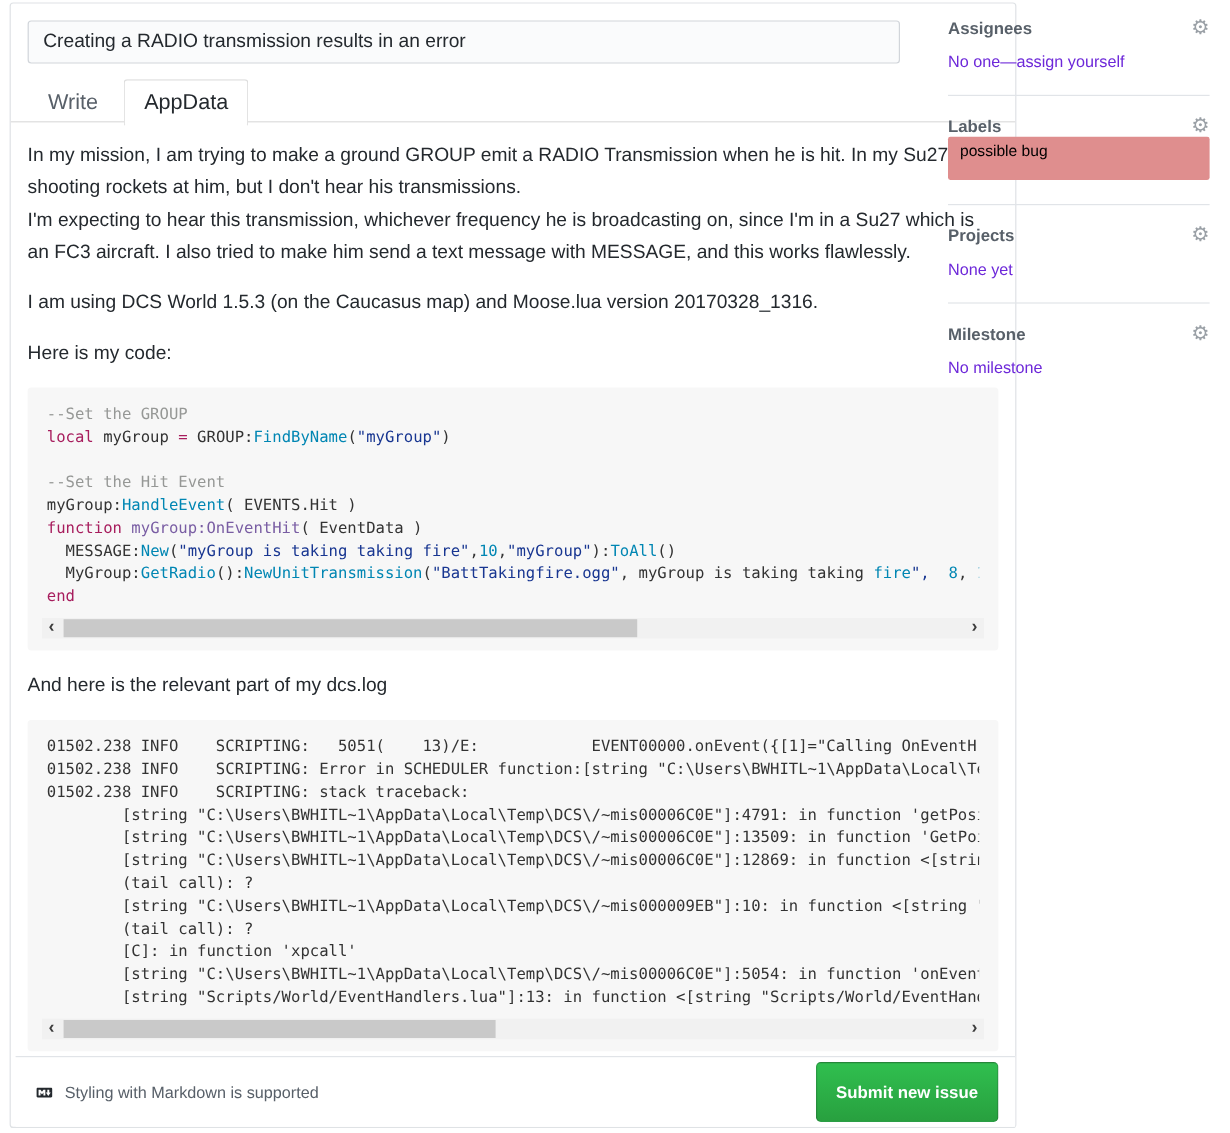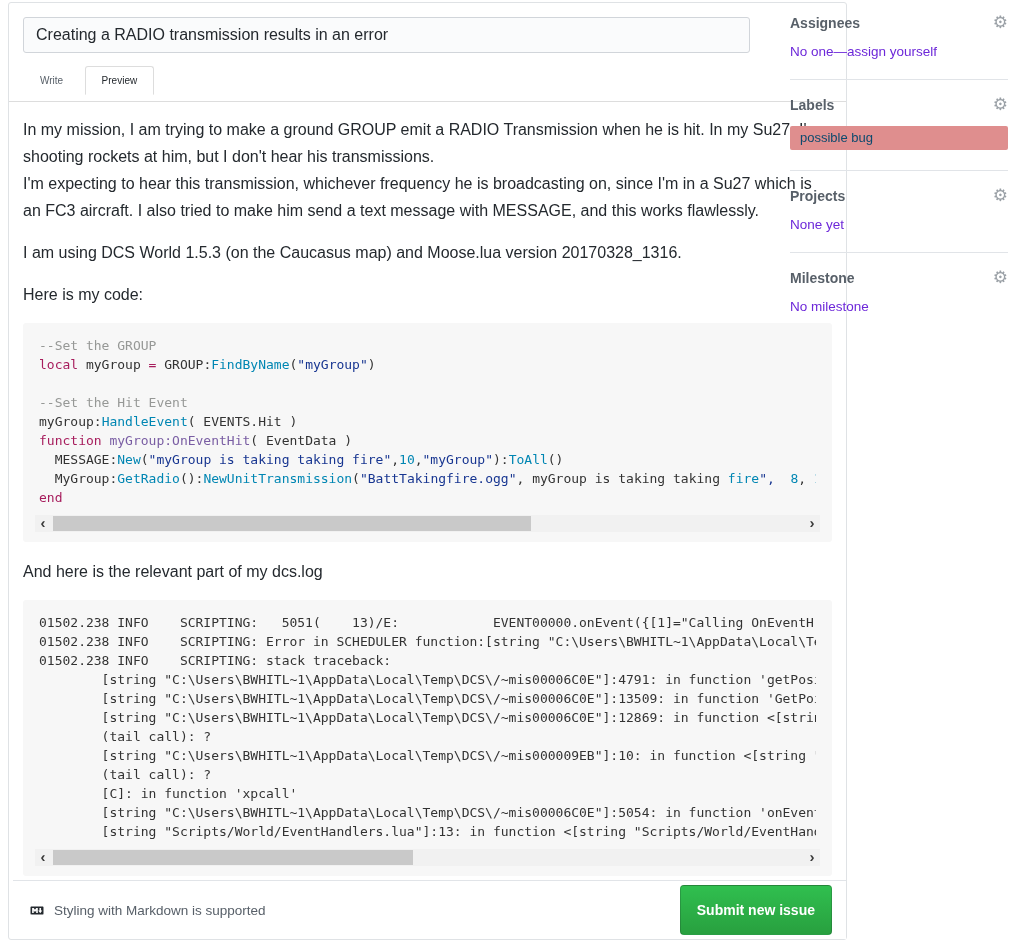"Write" .tab { font-size: 10px -> 18px }
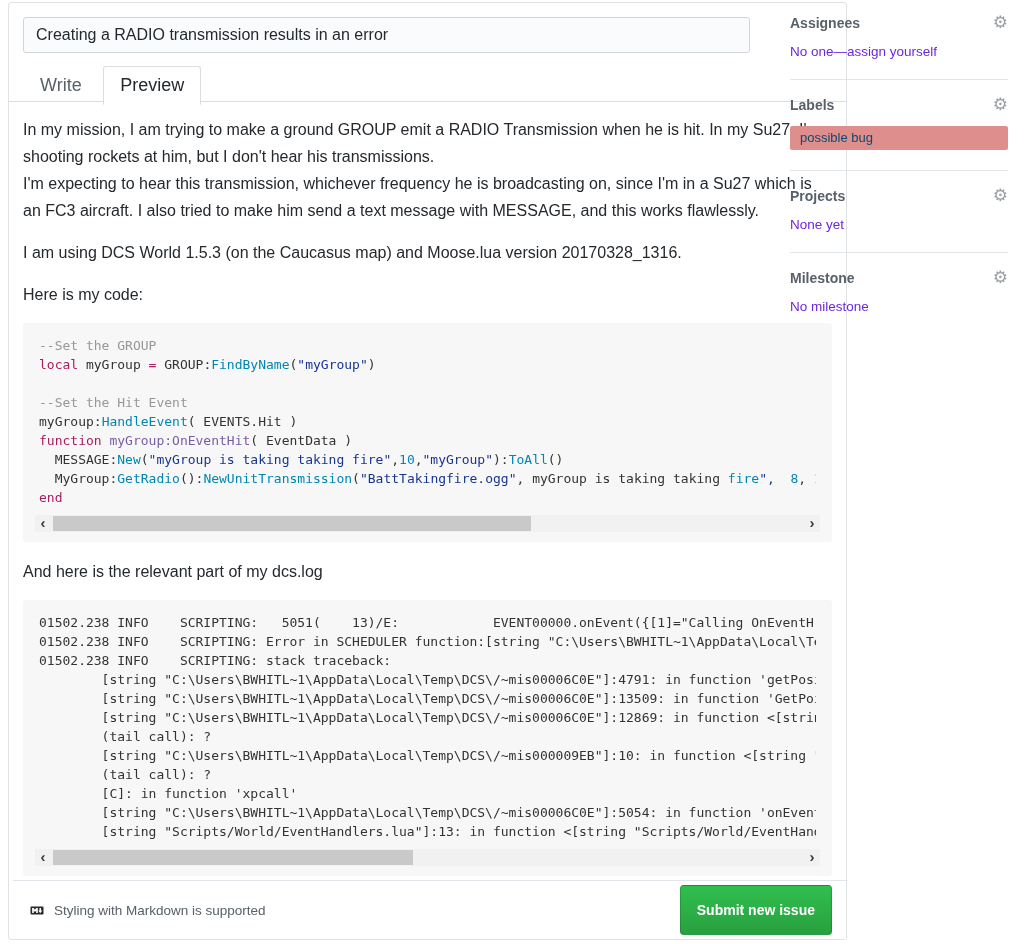"Preview" span.tab { text: Preview -> AppData }
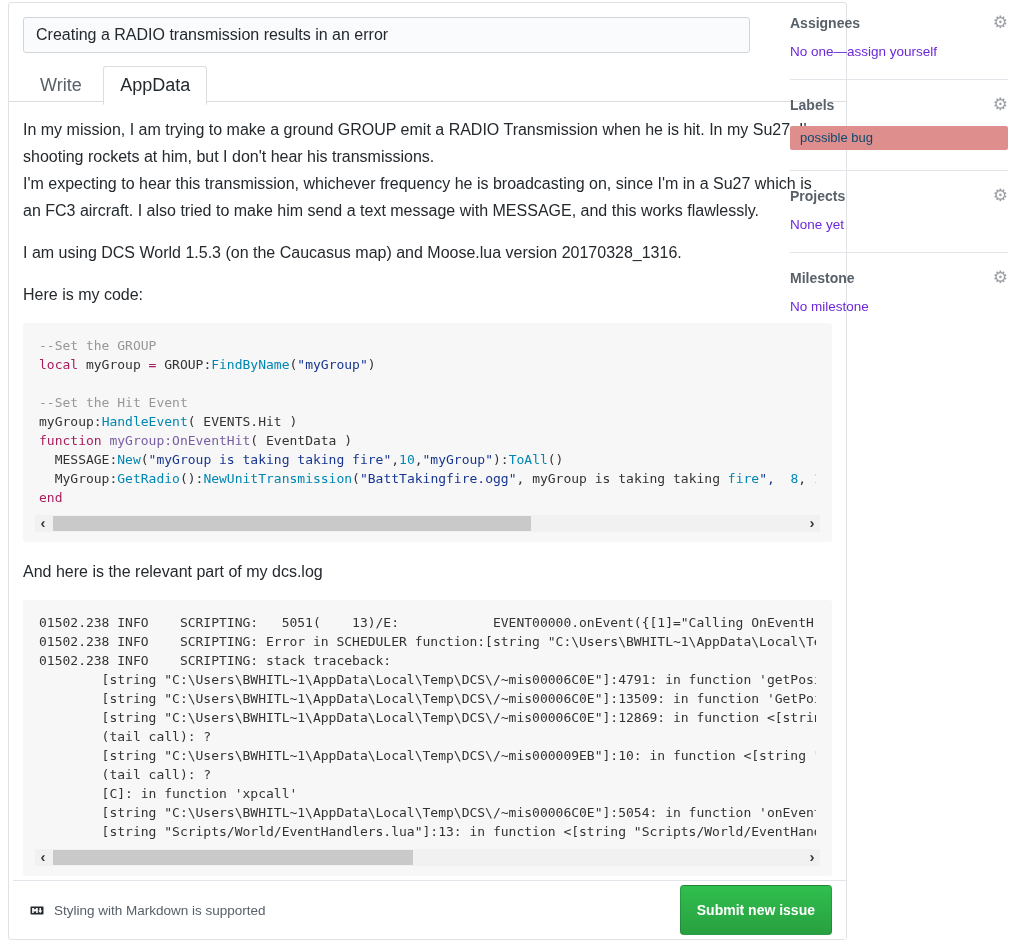"possible bug" .label-chip { color: #0c4a6e -> #000000; height: 24px -> 36px; margin-top: 13px -> 1px }
